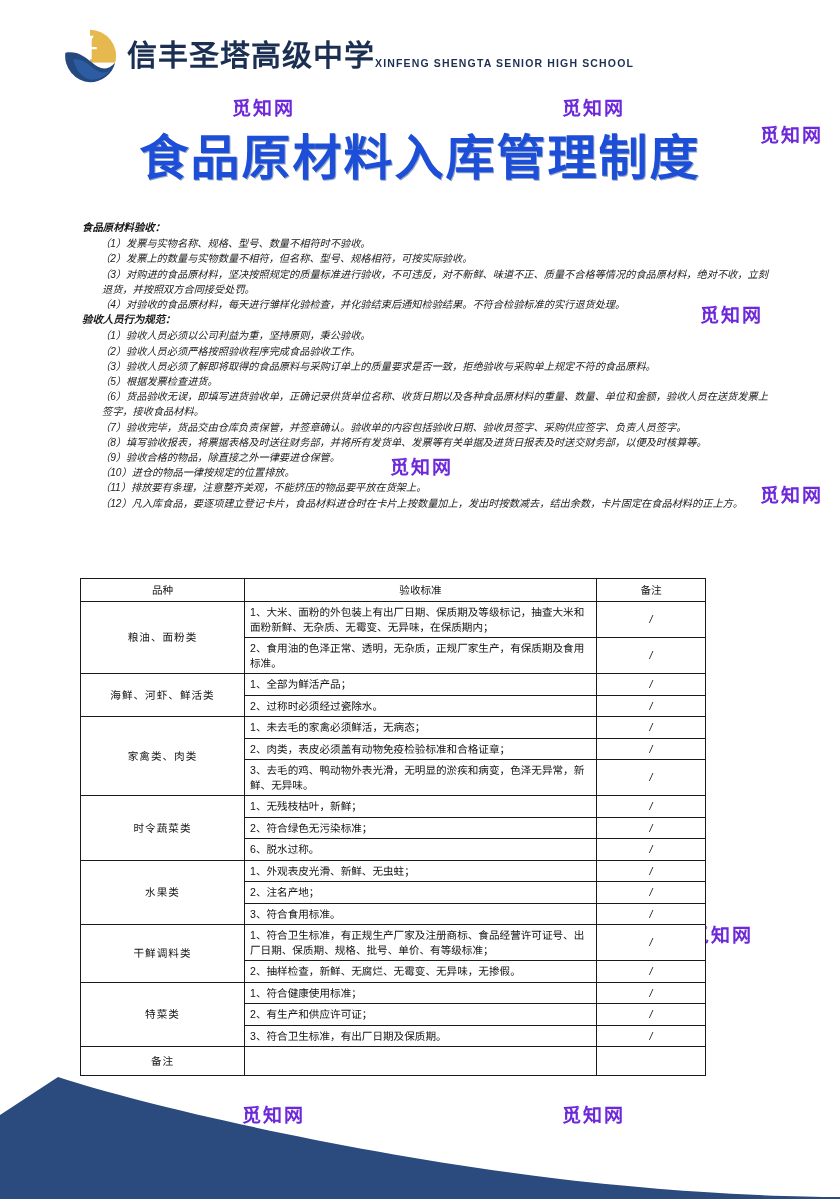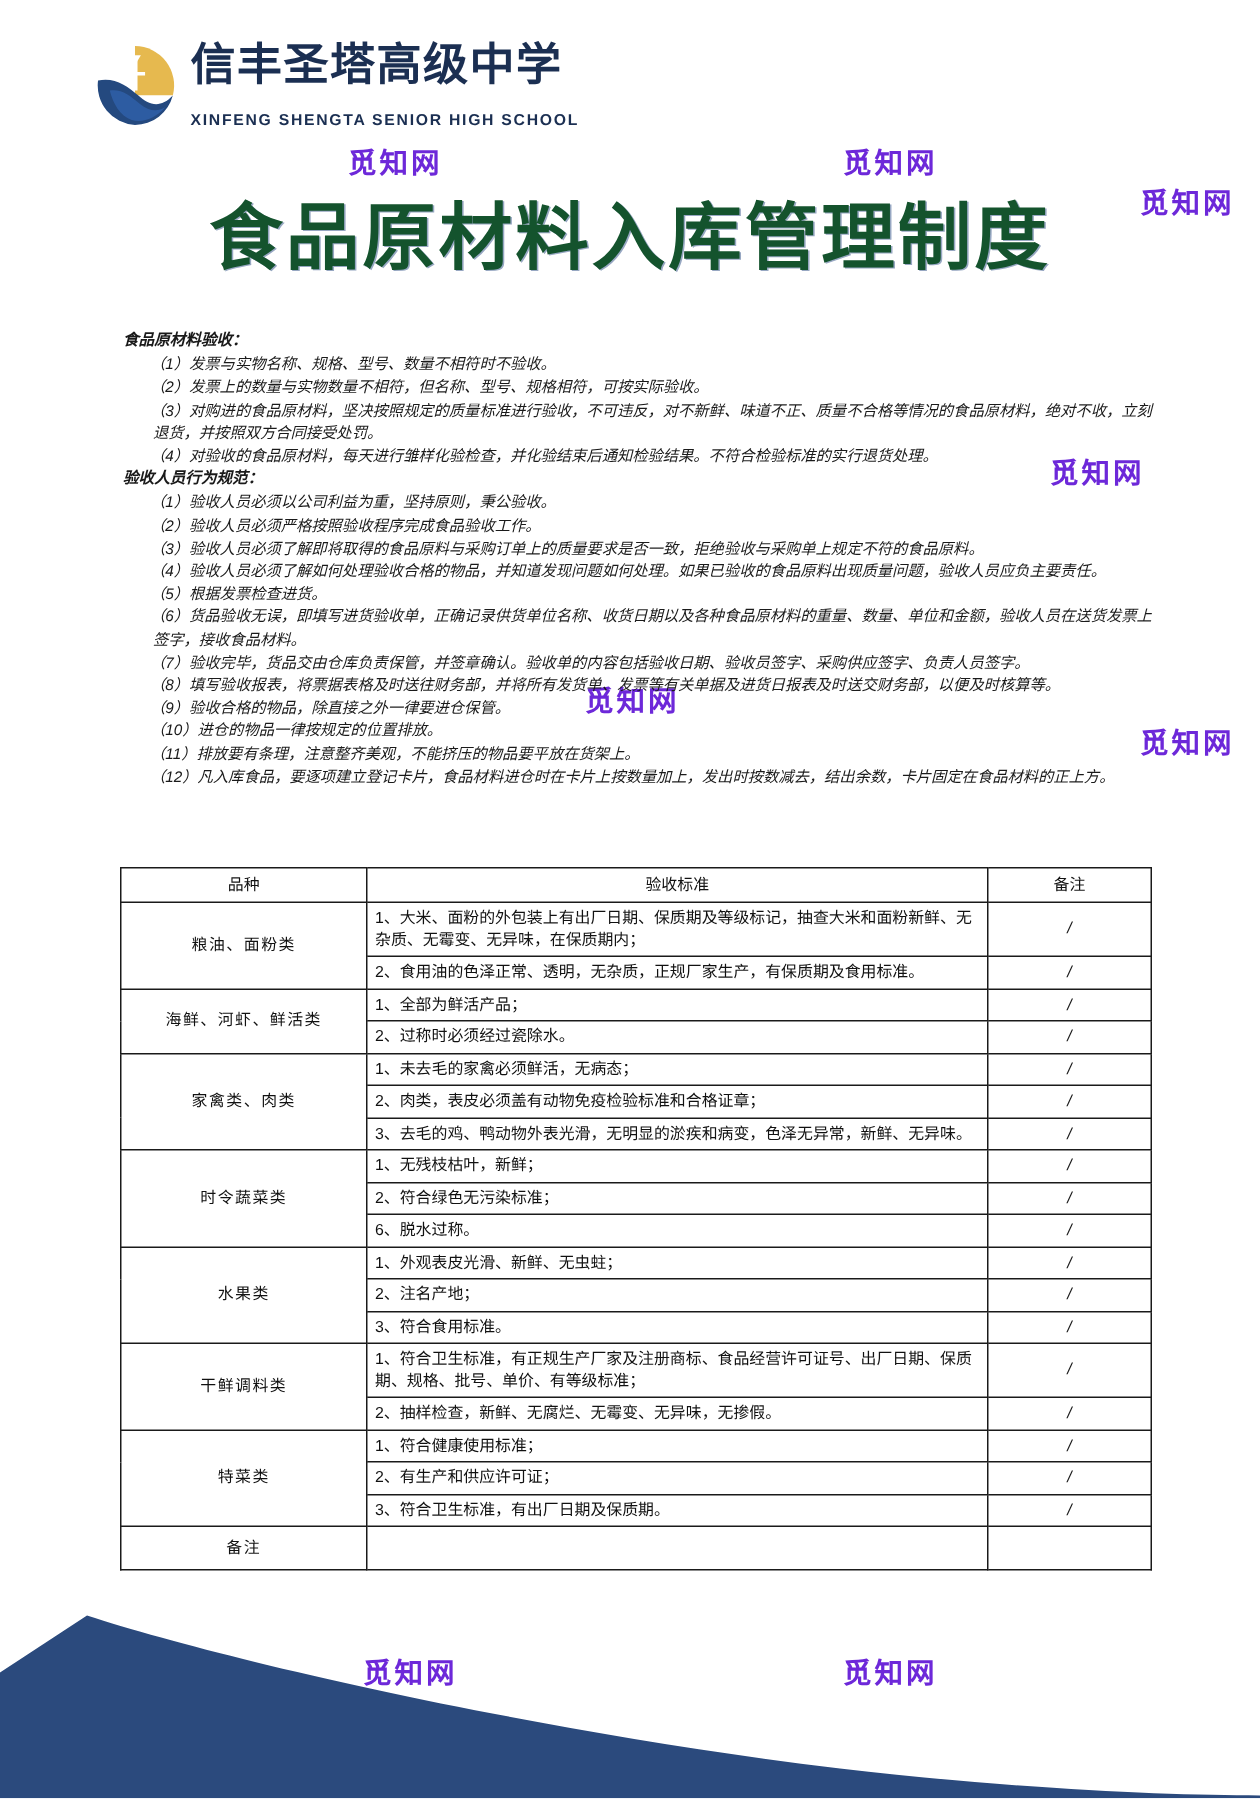"信丰圣塔高级中学" .logo-text { align-items: none -> center; flex-direction: column -> row }
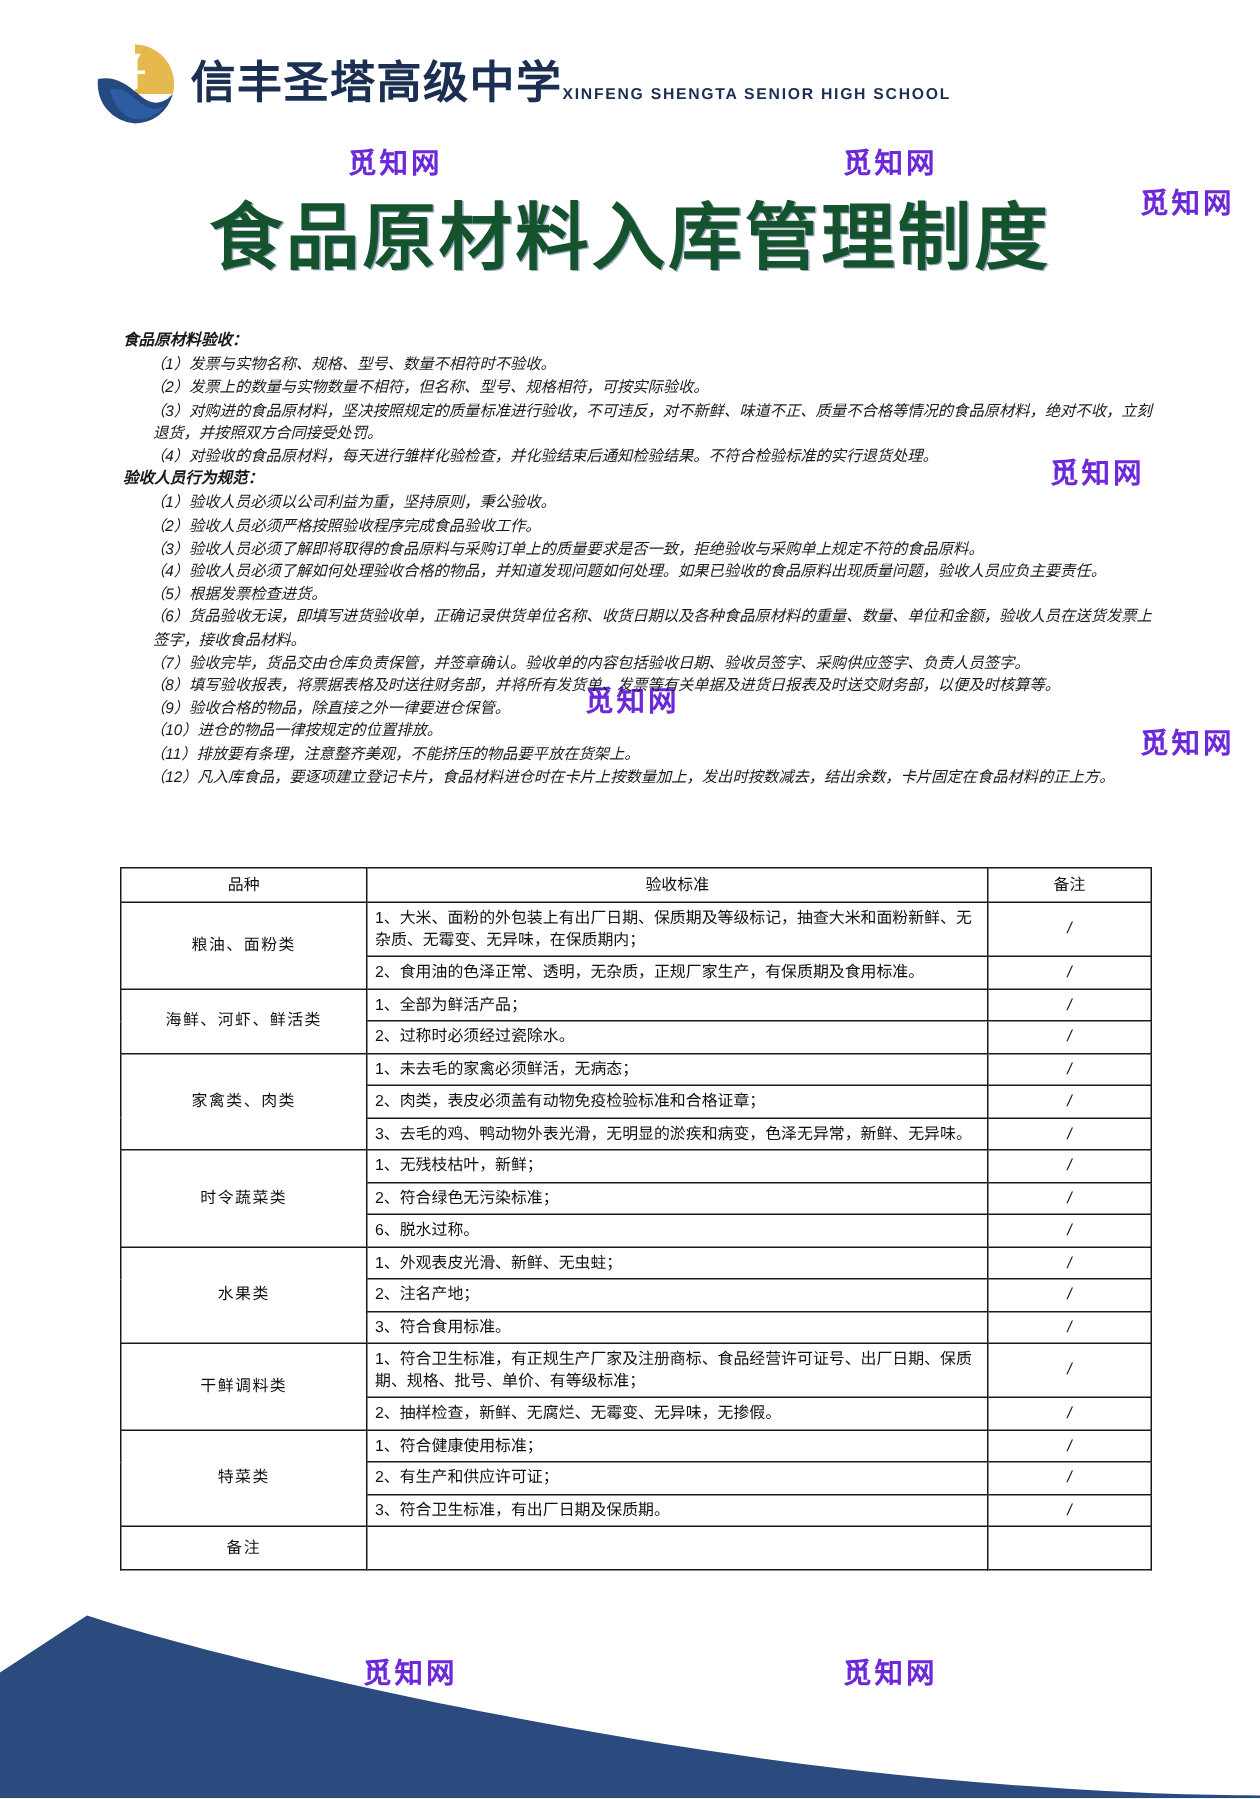"食品原材料入库管理制度" .poster-title { color: #14532d -> #1d4ed8 }
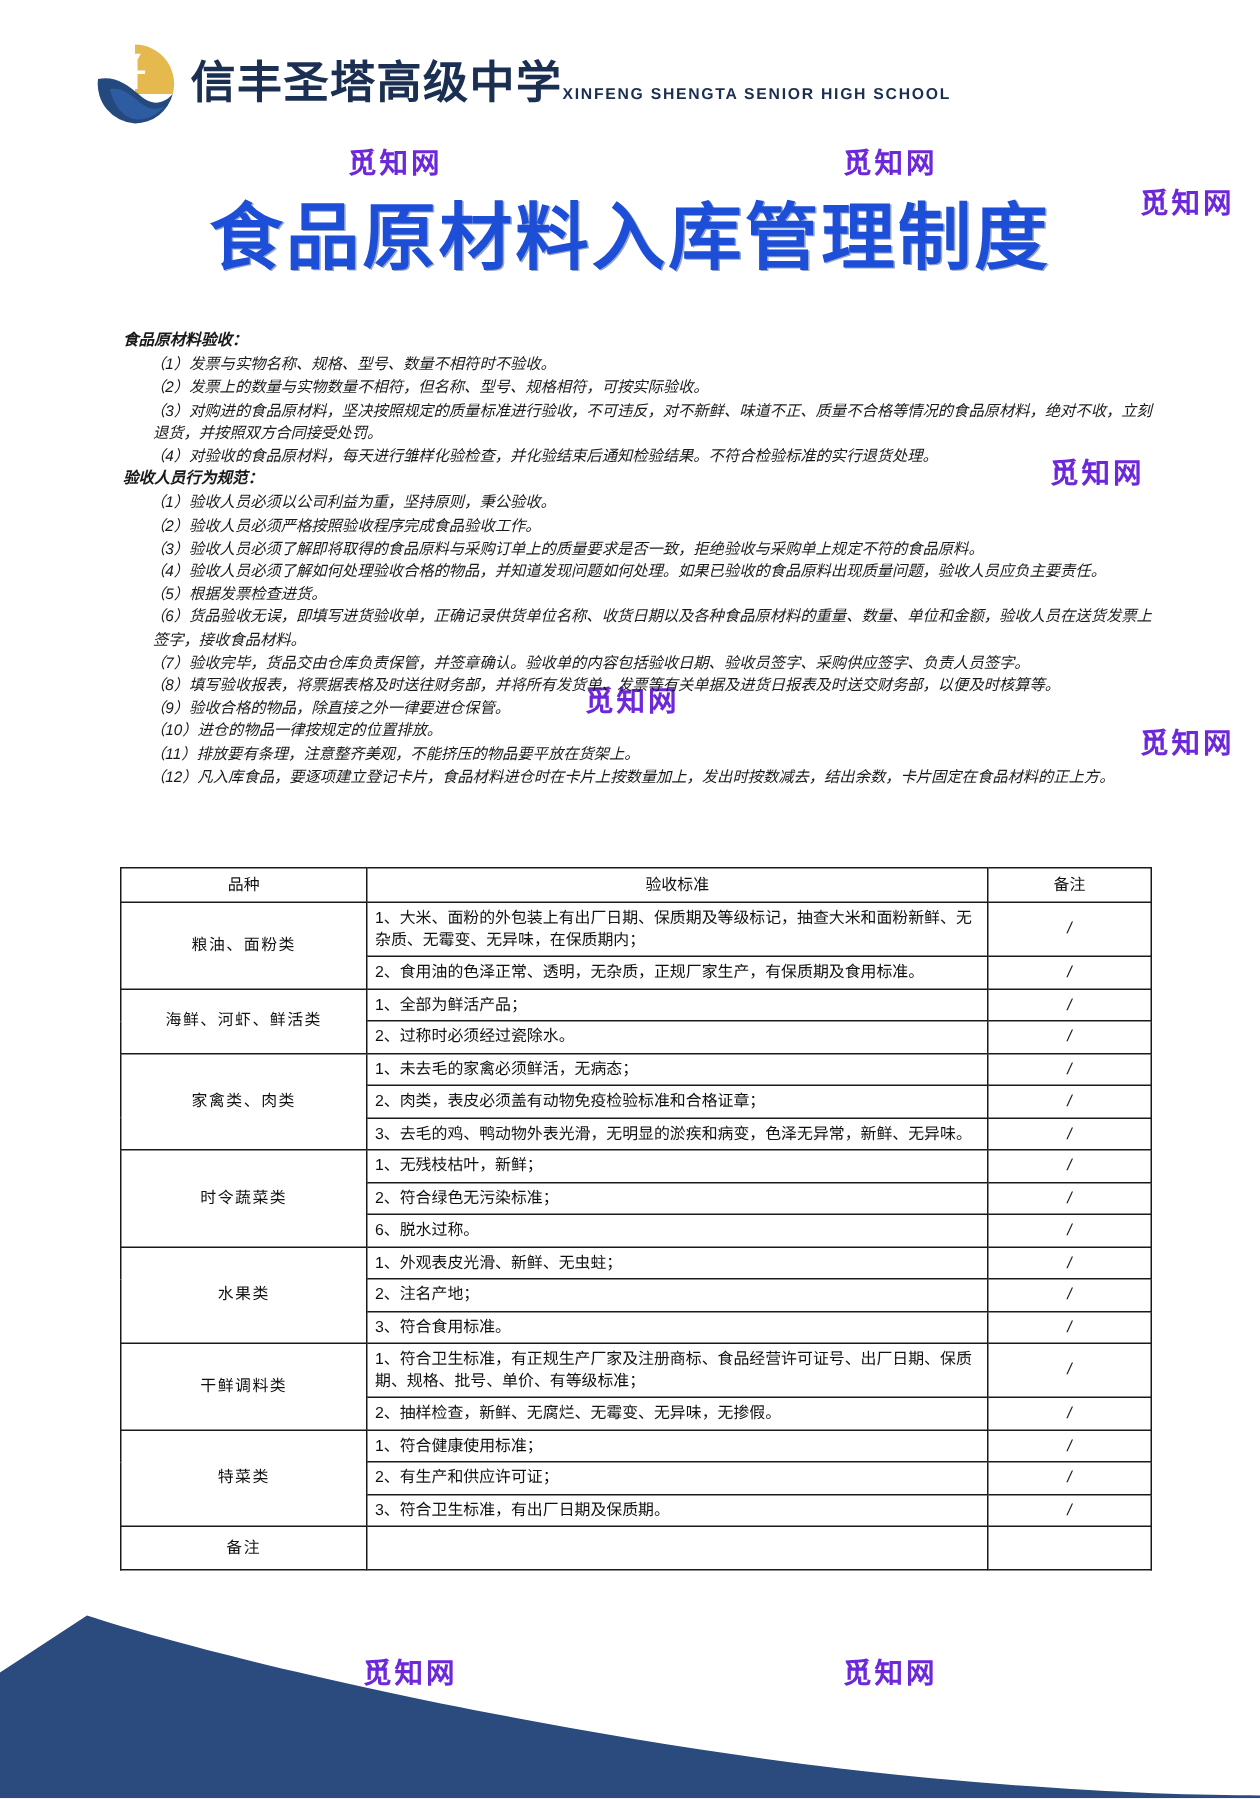"（4）验收人员必须了解如何处理验收合格的物品，并知道发现问题如何处理。如果已验收" div.para-item { html: <div>（4）验收人员必须了解如何处理验收合格的物品，并知道发现问题如何处理。如果已验收的食品原料出现质量问题，验收人员应负主要责任。</div> -> none }
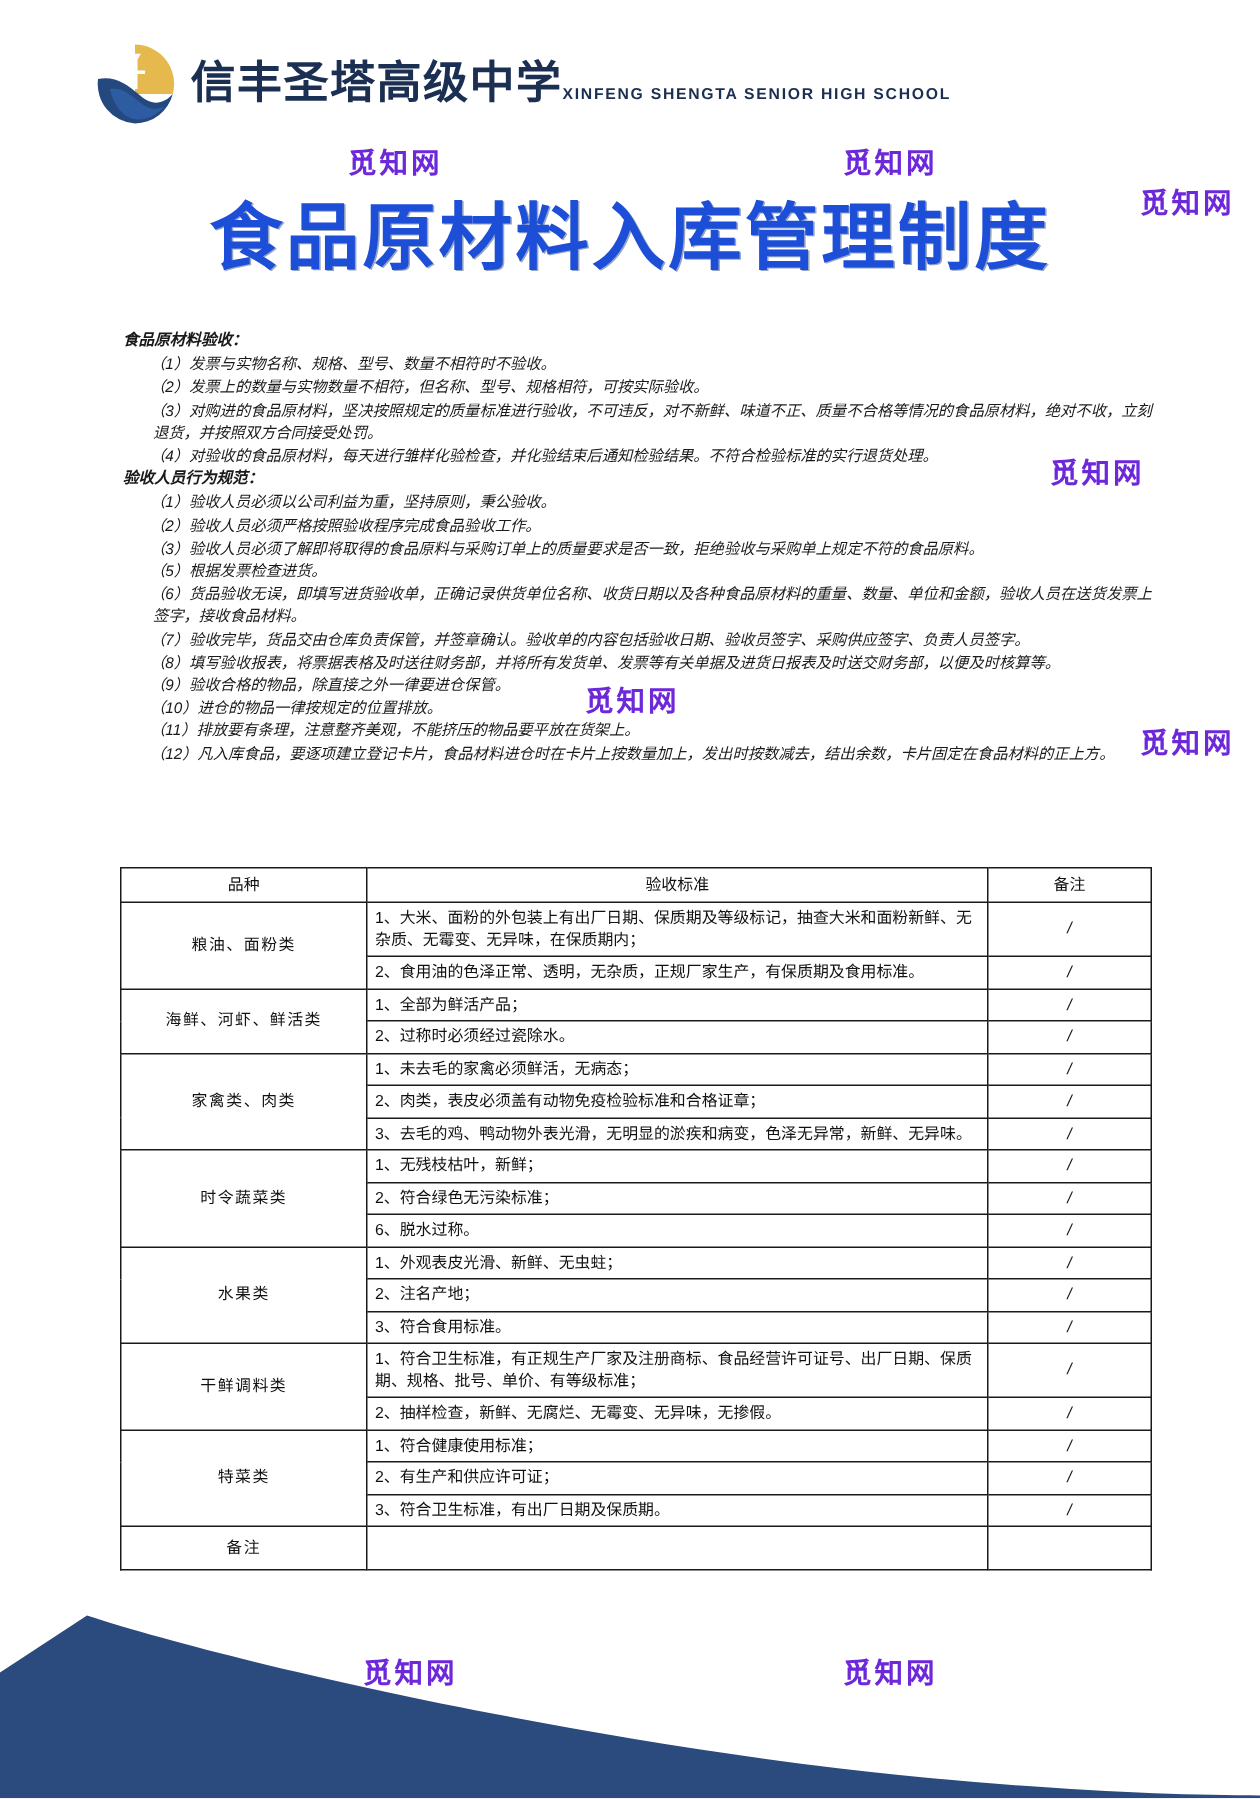"品种" .std-table { width: 688px -> 626px }
